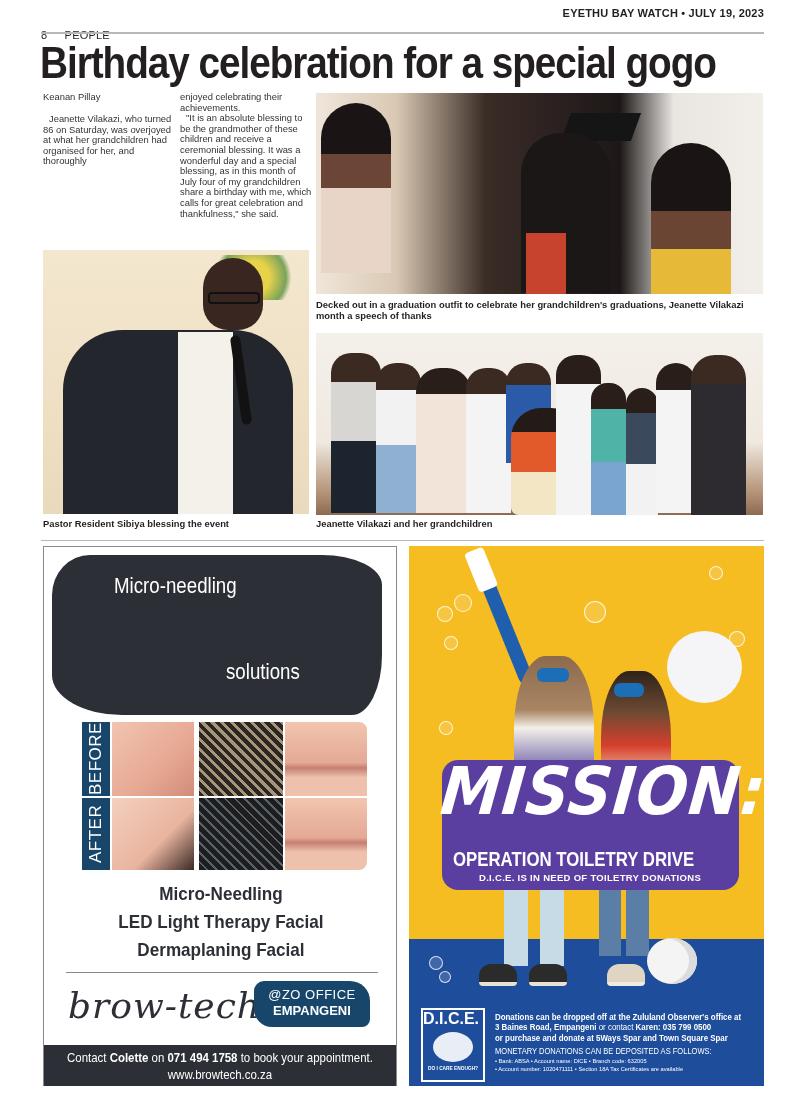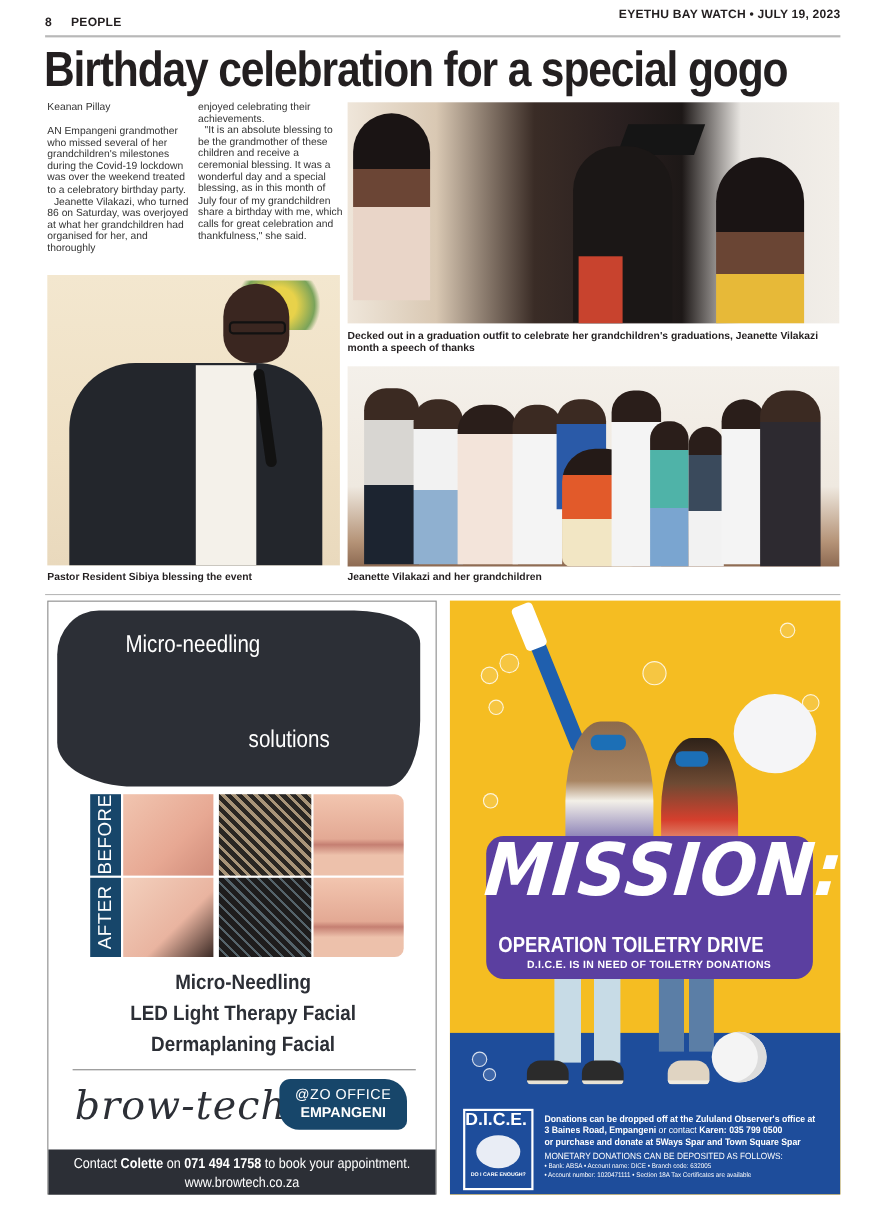"8 PEOPLE" .folio { font-weight: bold -> normal; top: 15px -> 29px }
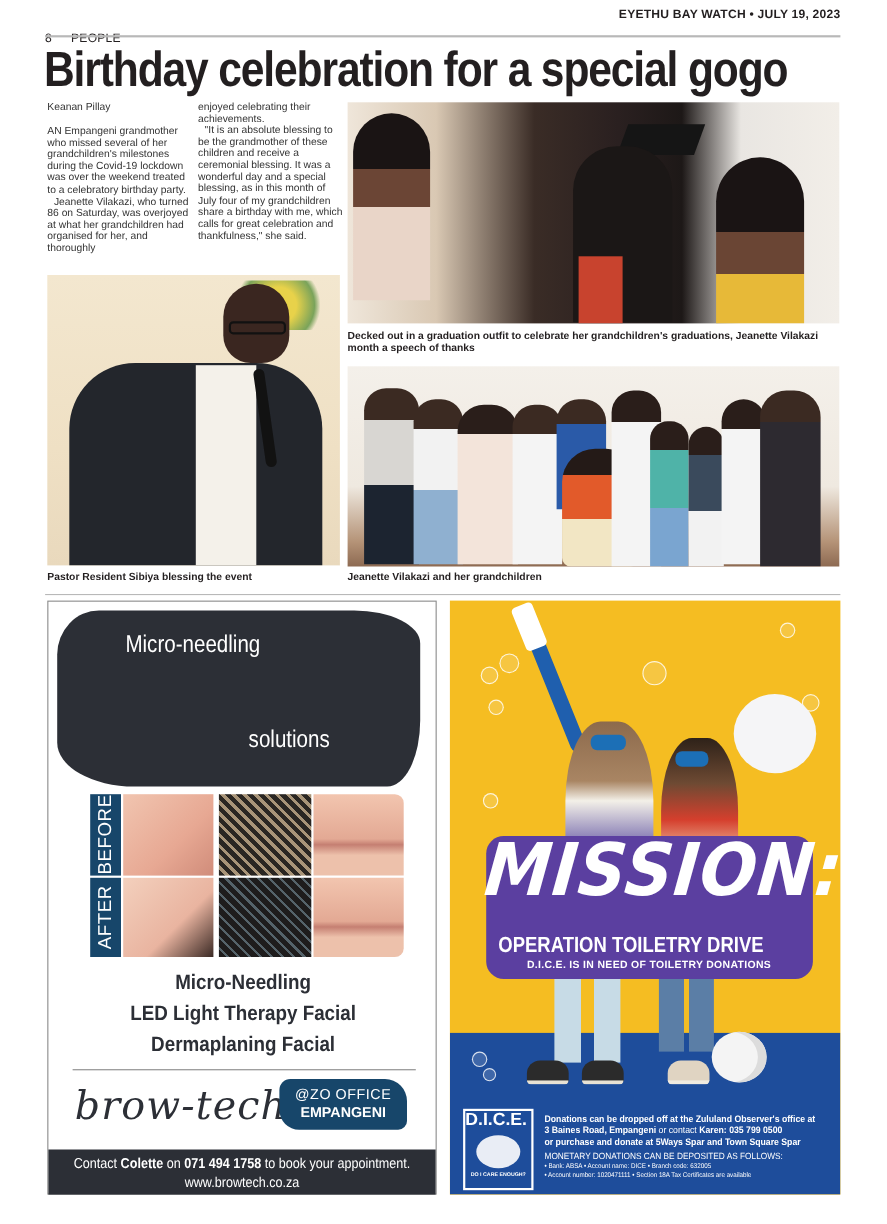"AN Empangeni grandmother who missed" p { html: <p>AN Empangeni grandmother who missed several of her grandchildren's milestones during the Covid-19 lockdown was over the weekend treated to a celebratory birthday party.</p> -> none }
